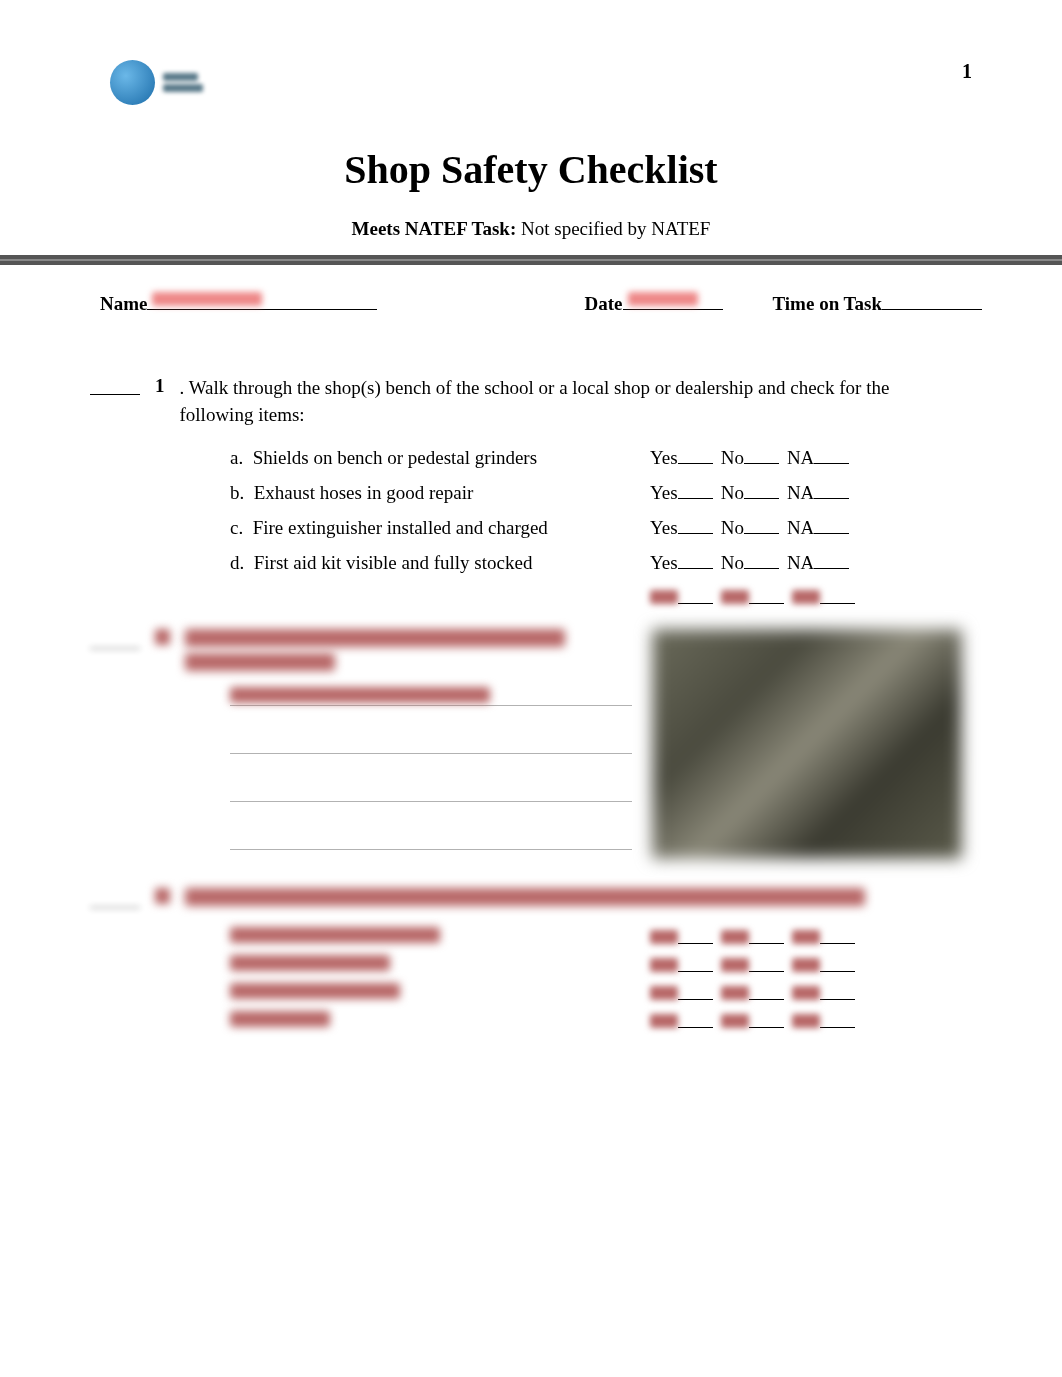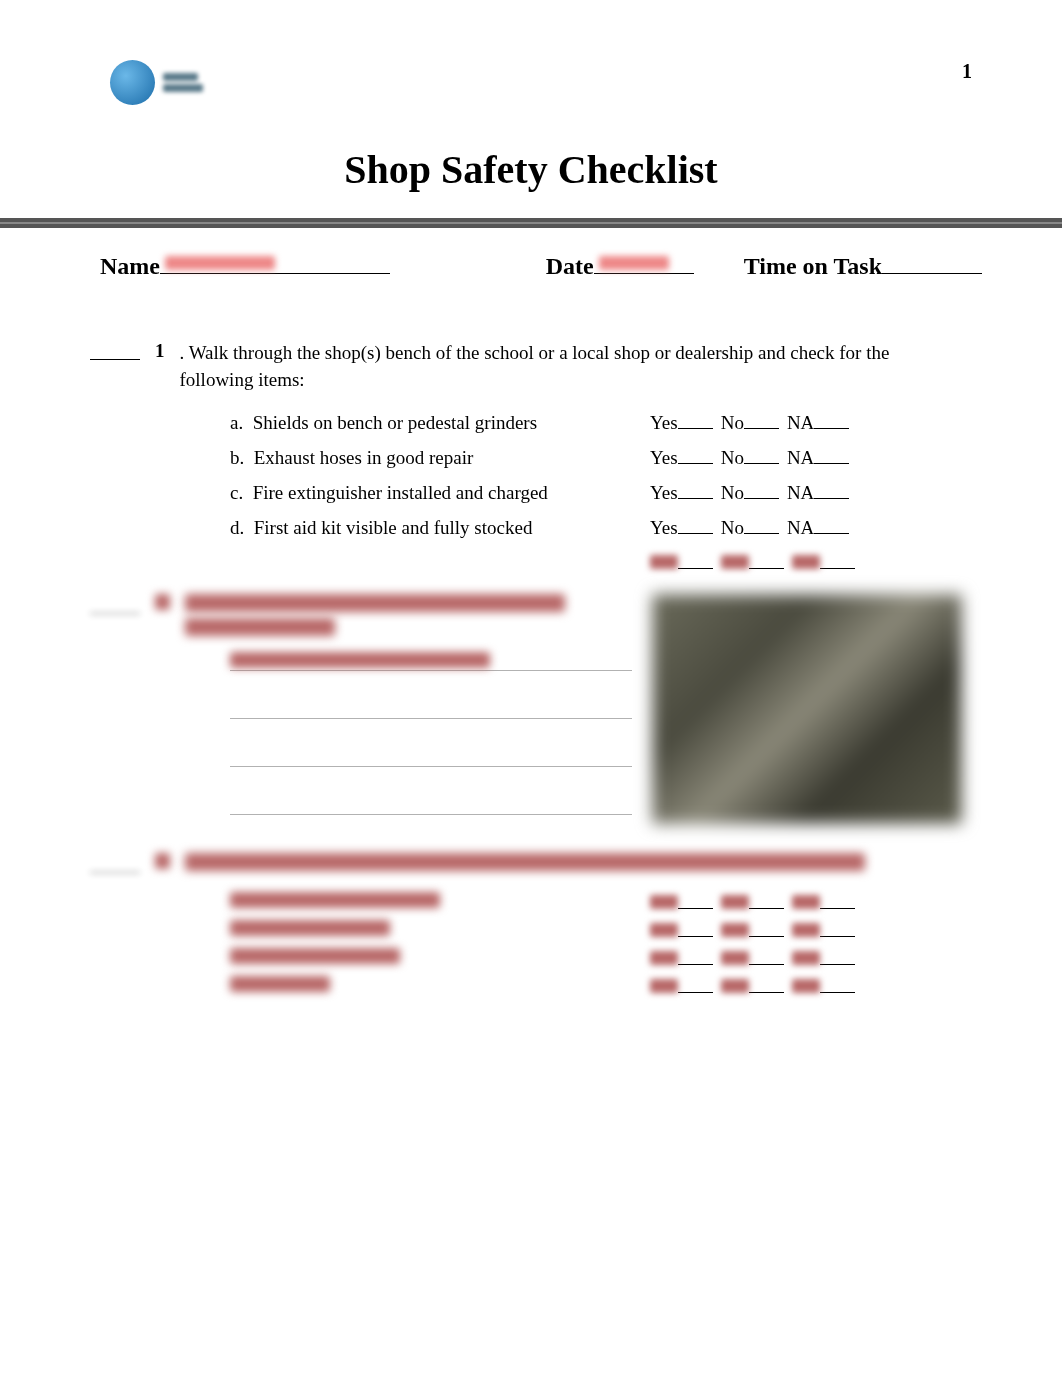"Meets NATEF Task: Not specified" div.subtitle { html: none -> <div> <span>Meets NATEF Task:</span><span> Not specified by NATEF</span> </div> }
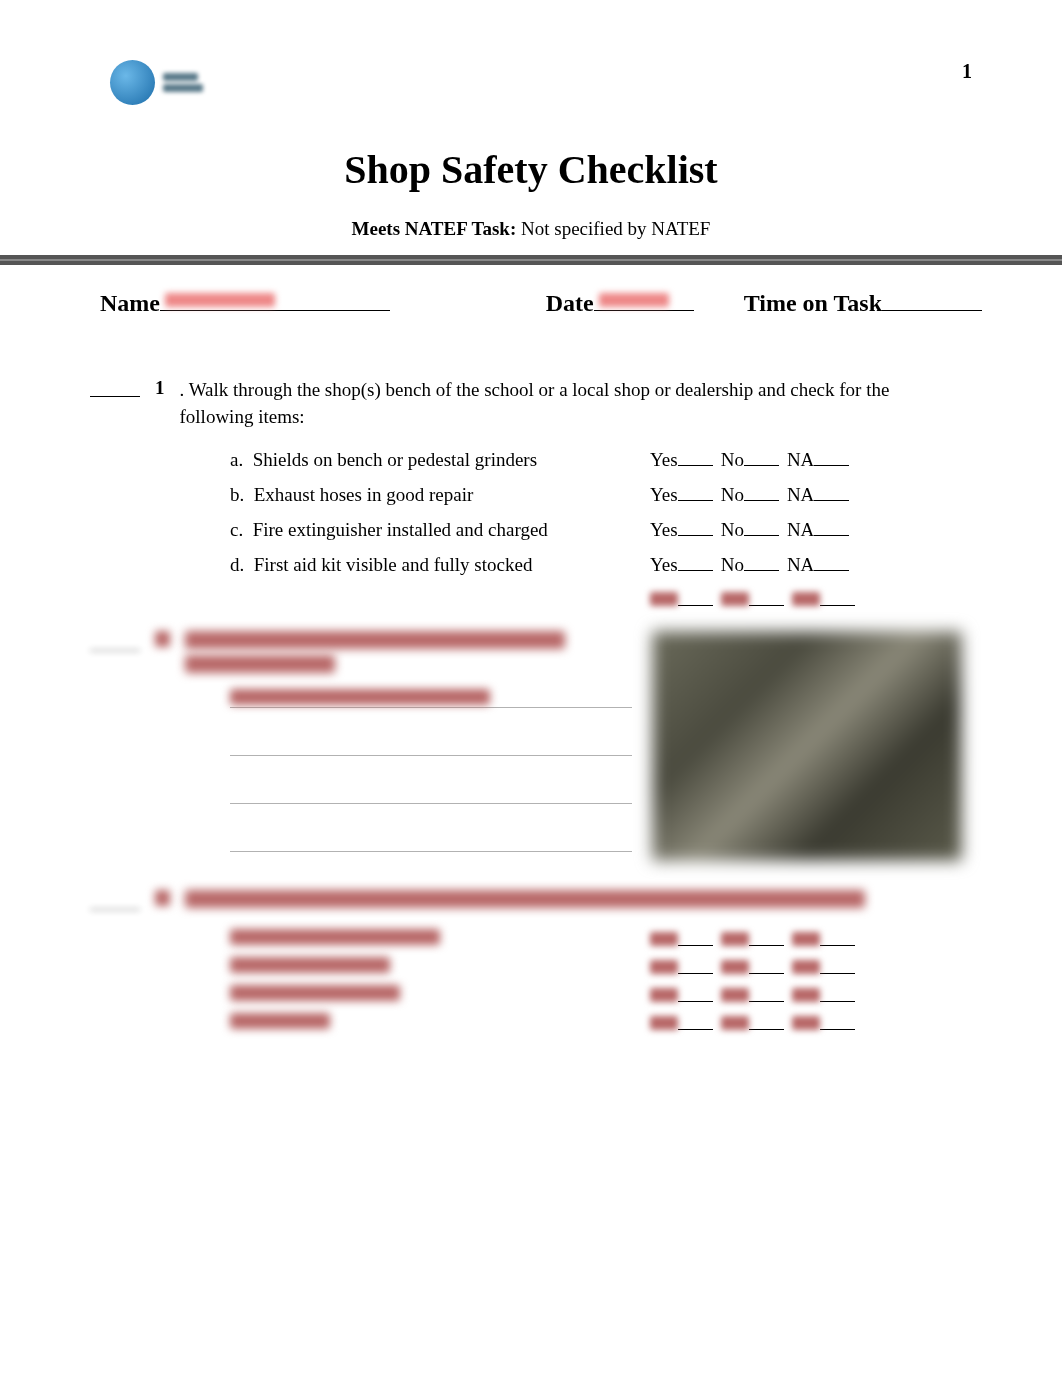"Name" .form-row { font-size: 24px -> 19px }
